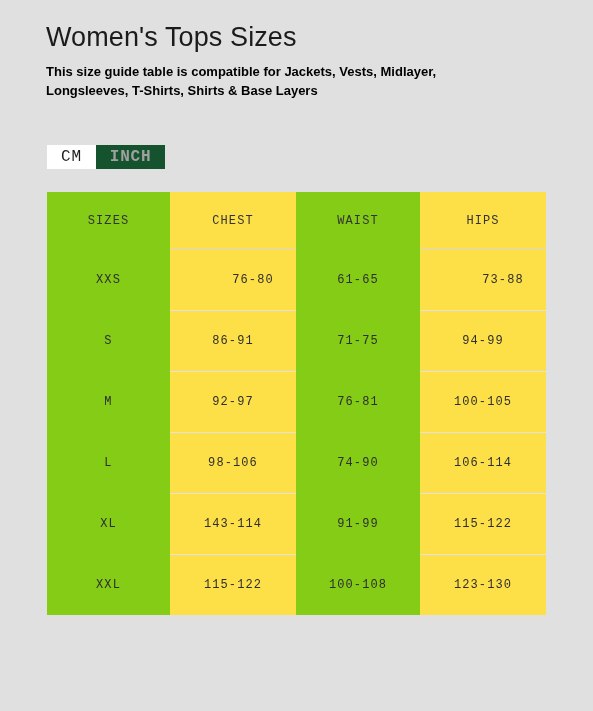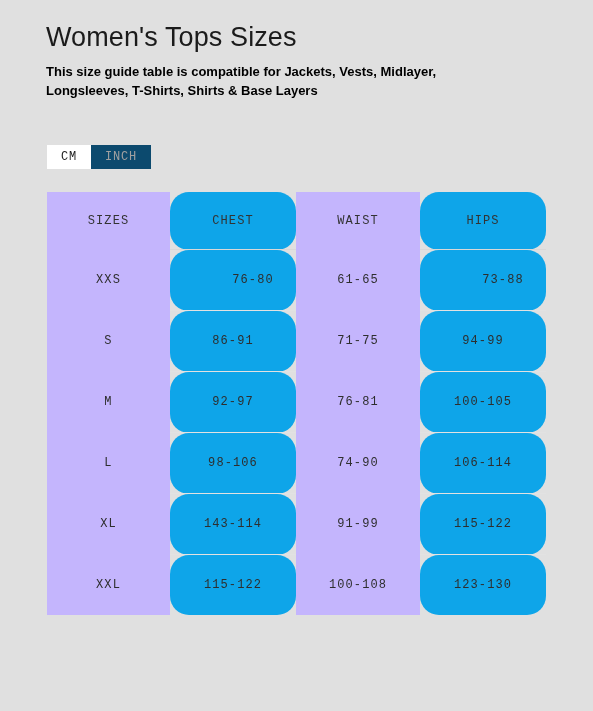"CM" .unit-btn { font-size: 12px -> 16px }
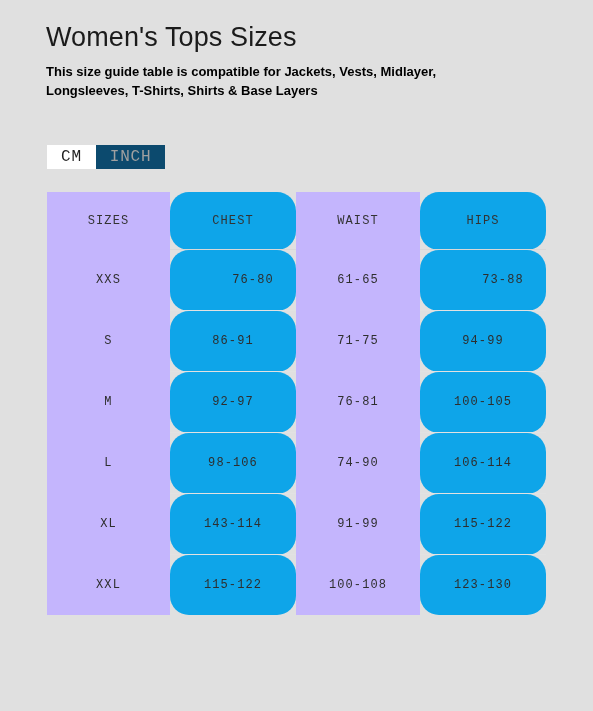"INCH" .unit-btn.inactive { background: #0c4a6e -> #14532d; font-weight: none -> bold }
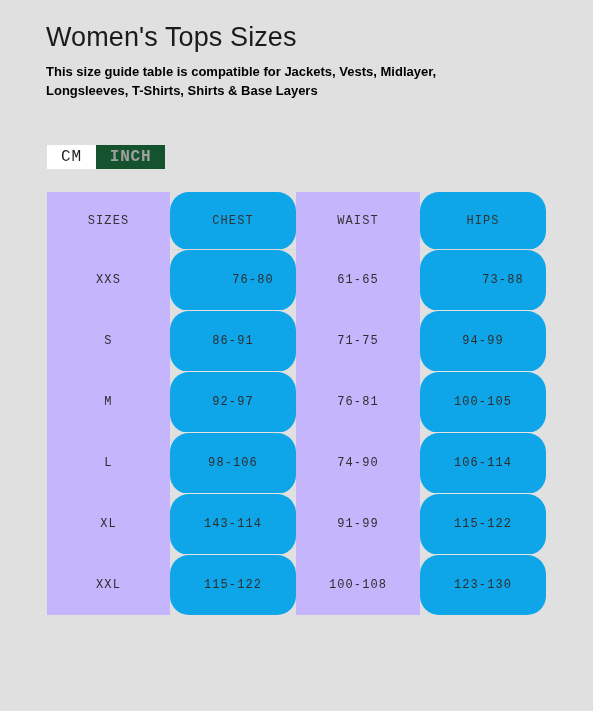"SIZES" .col-shade { background: #c4b5fd -> #84cc16 }
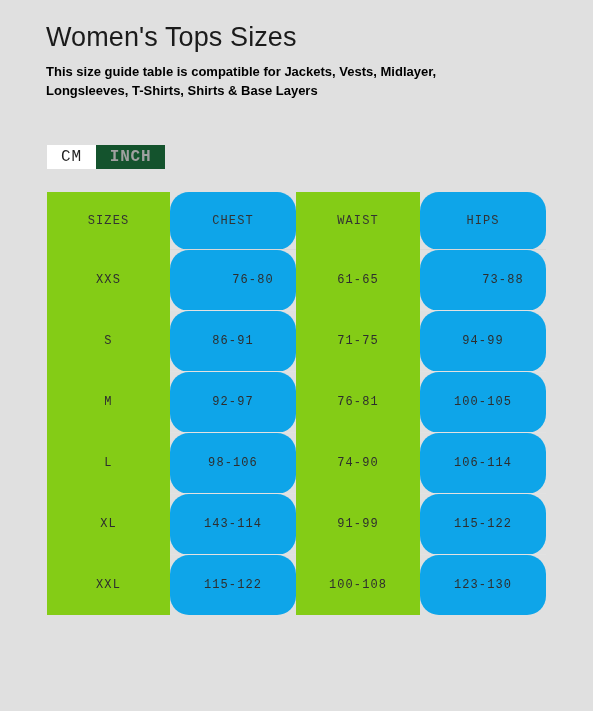"CHEST" .col-plain { background: #0ea5e9 -> #fde047; border-radius: 19px -> none }
